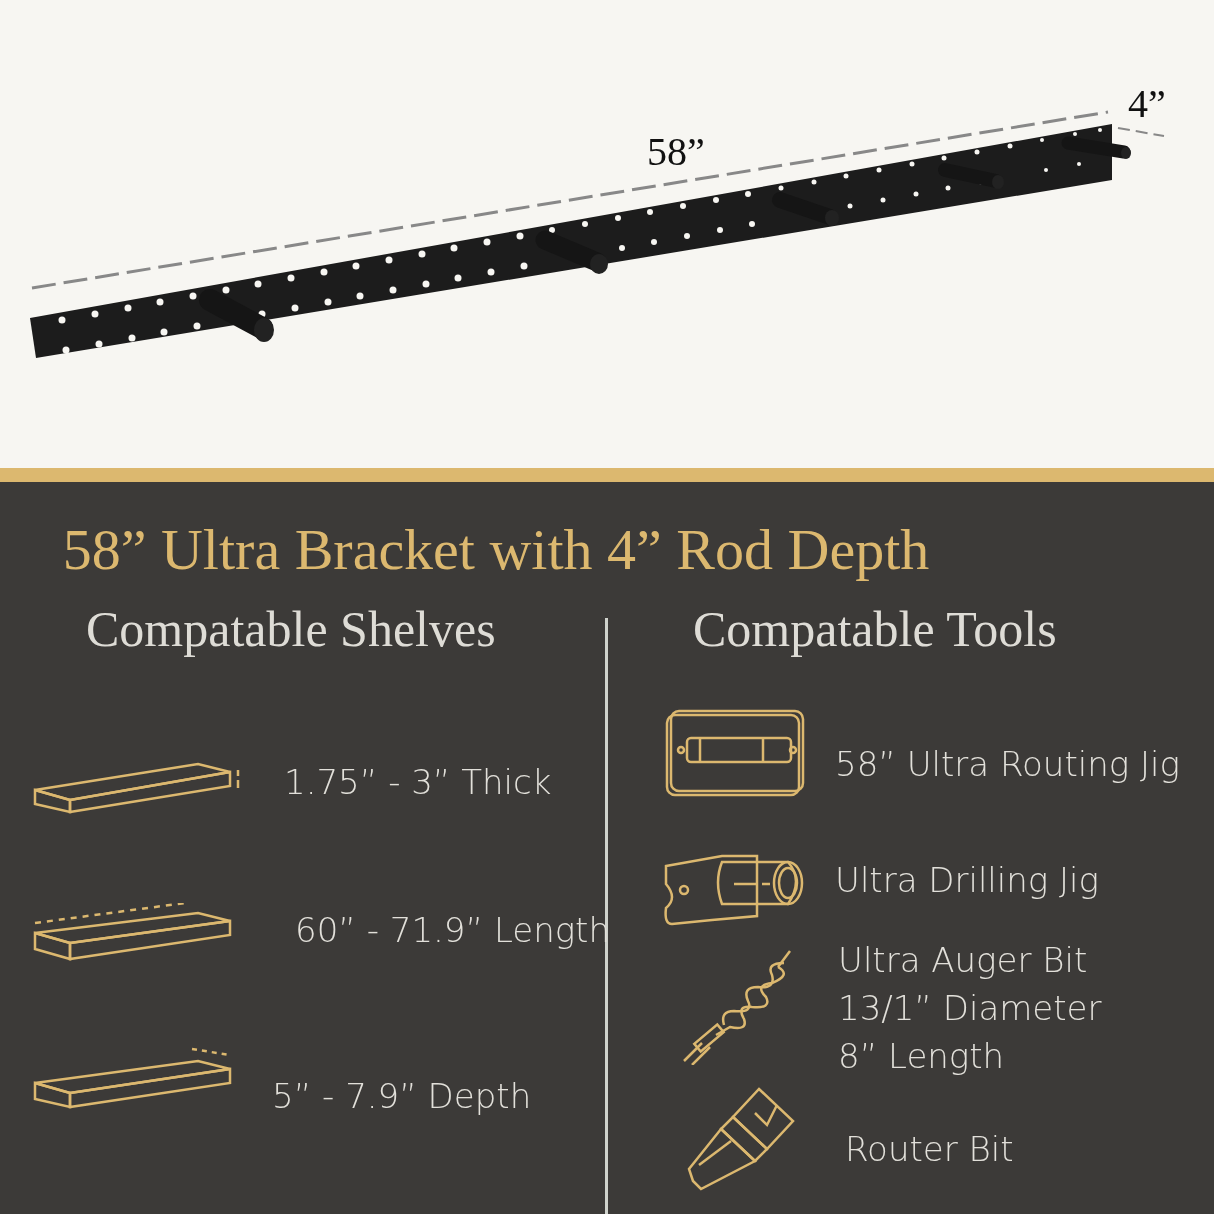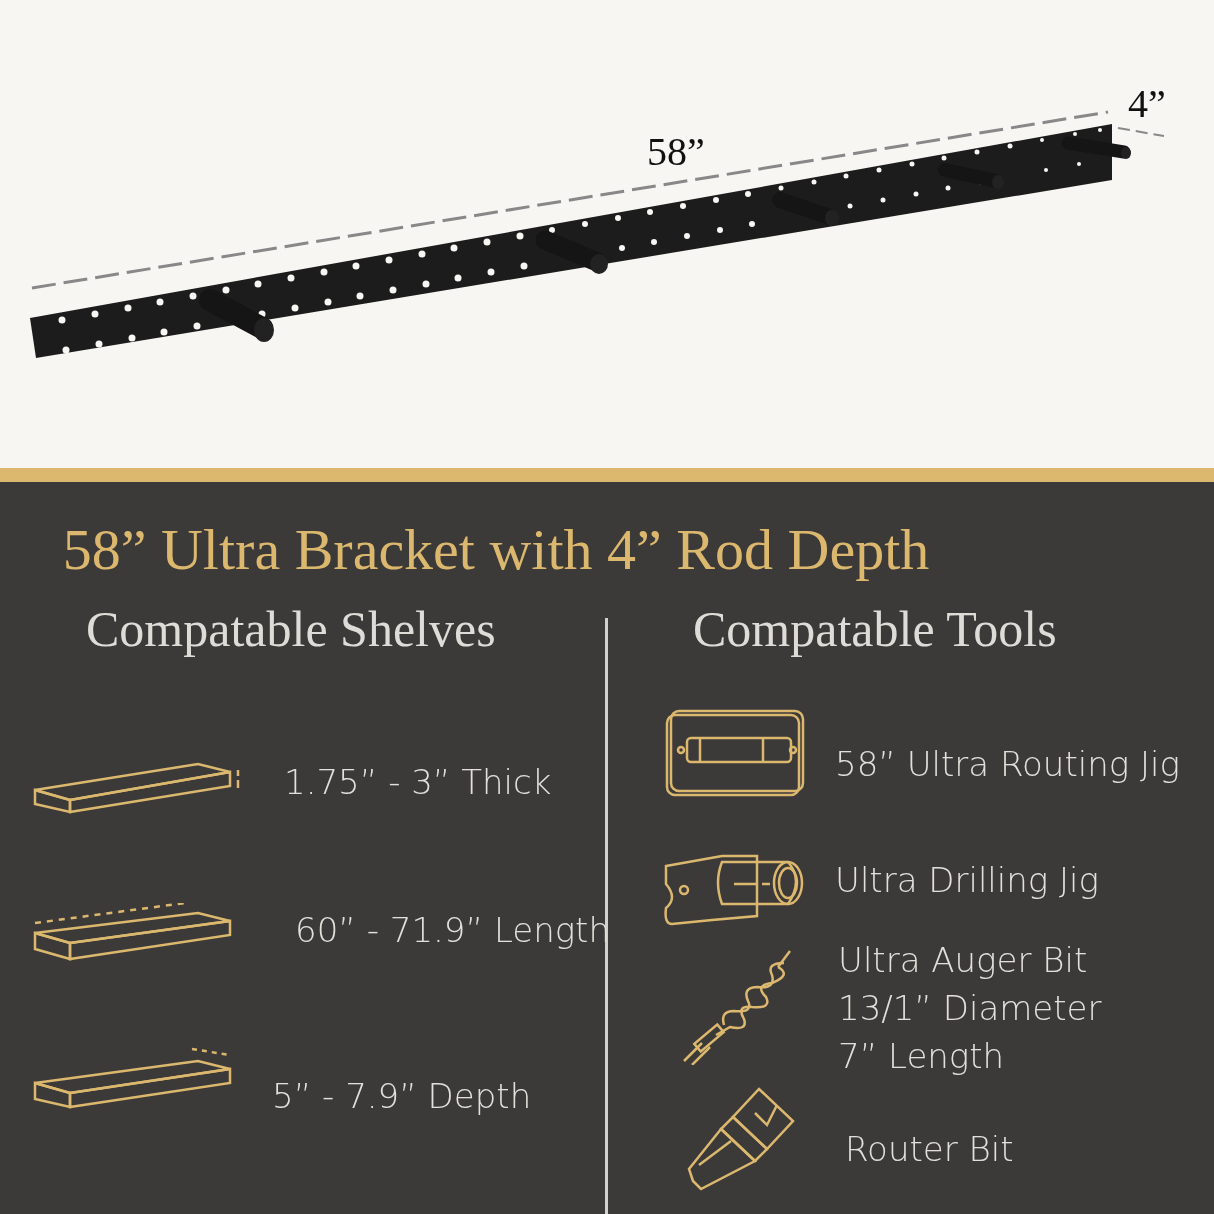"7” Length" div.item-text { text: 7 -> 8 }
